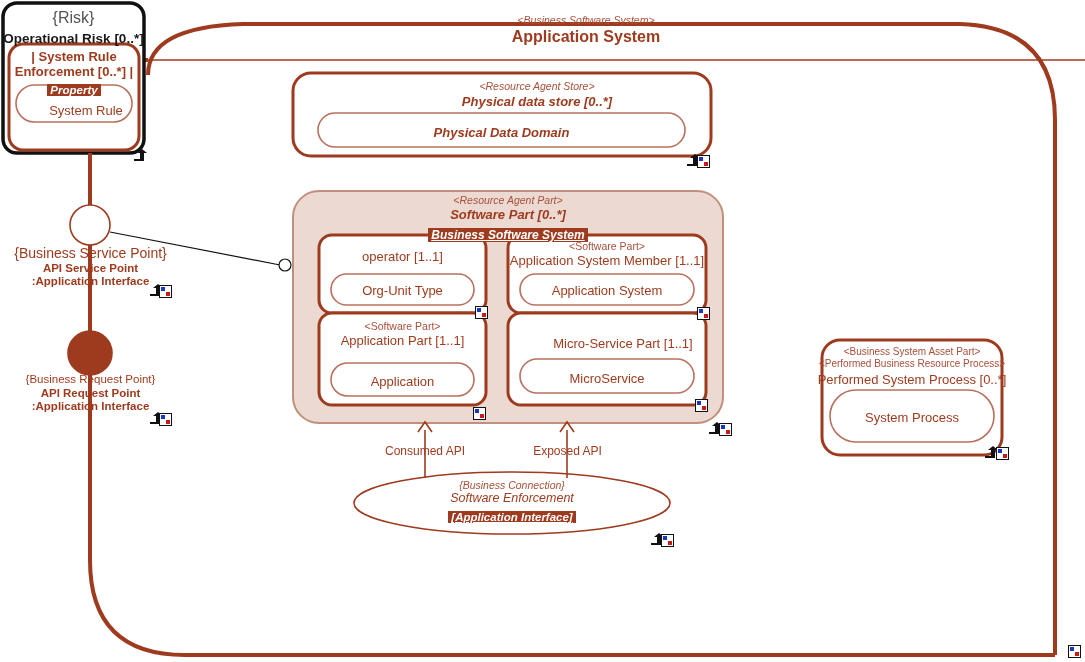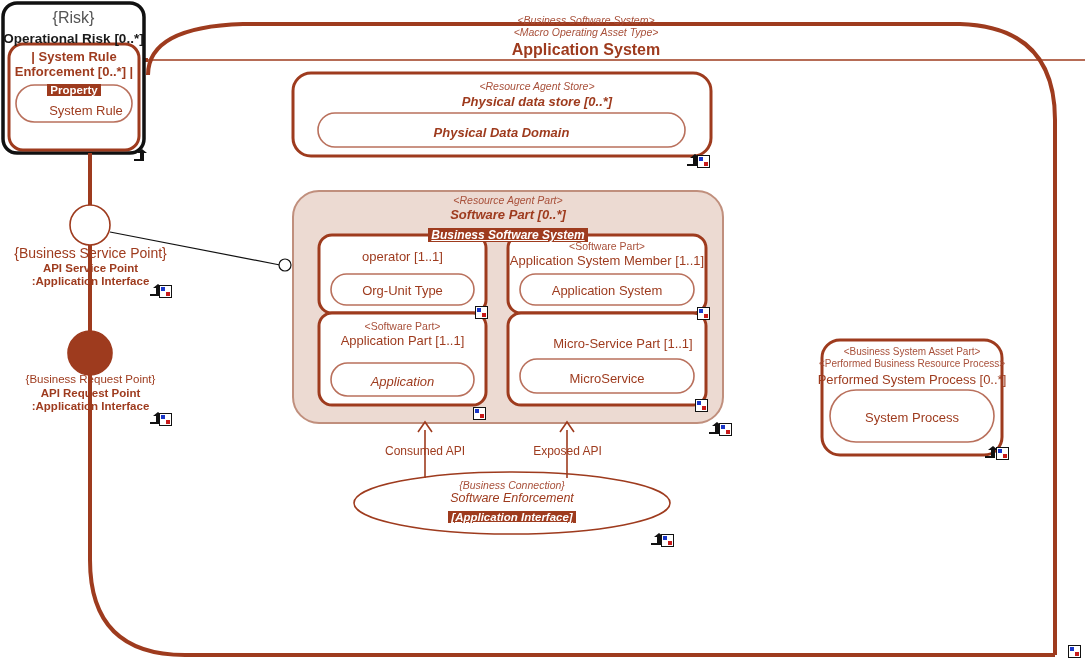"<Macro Operating Asset Type>" div.st { html: <div>&lt;Macro Operating Asset Type&gt;</div> -> none }
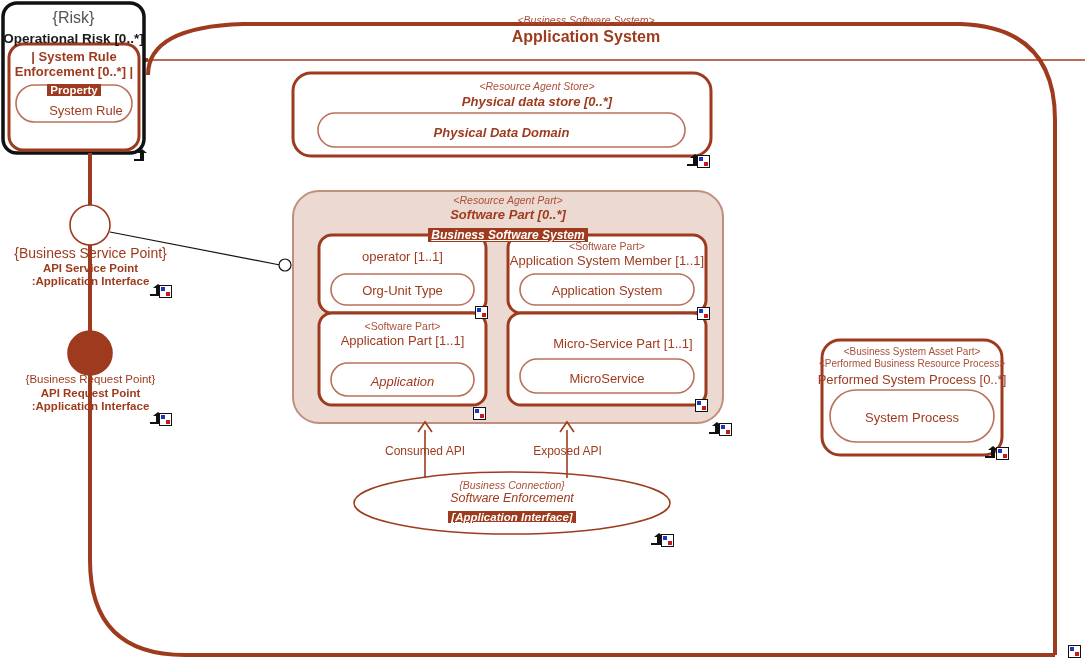"Property" .hi { font-style: none -> italic }
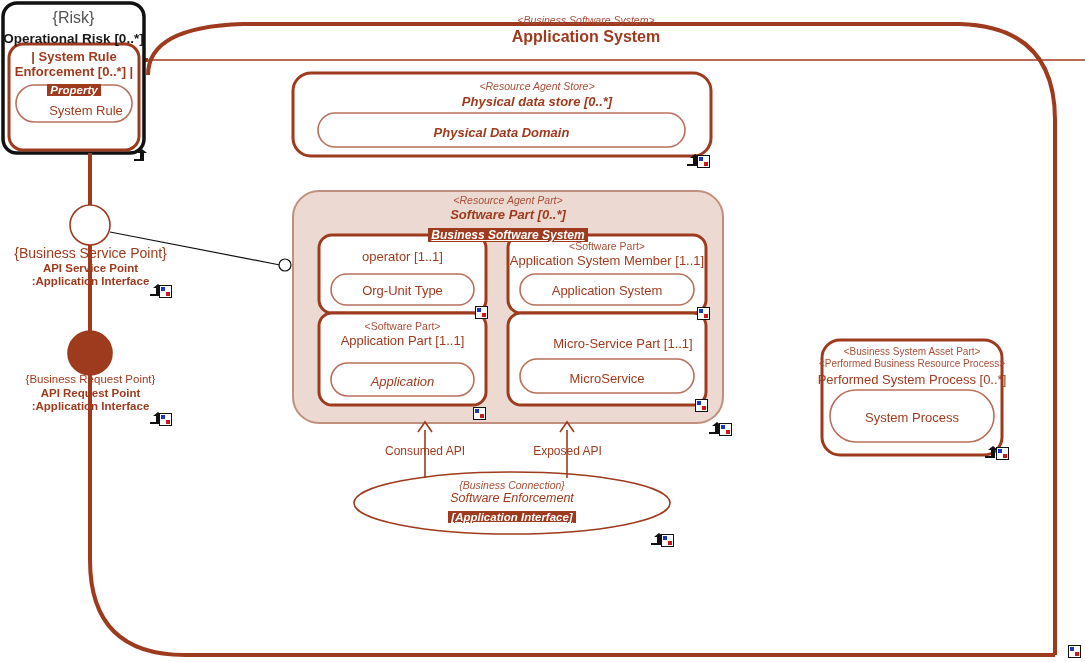"Application" div.lbl { font-style: italic -> none }
